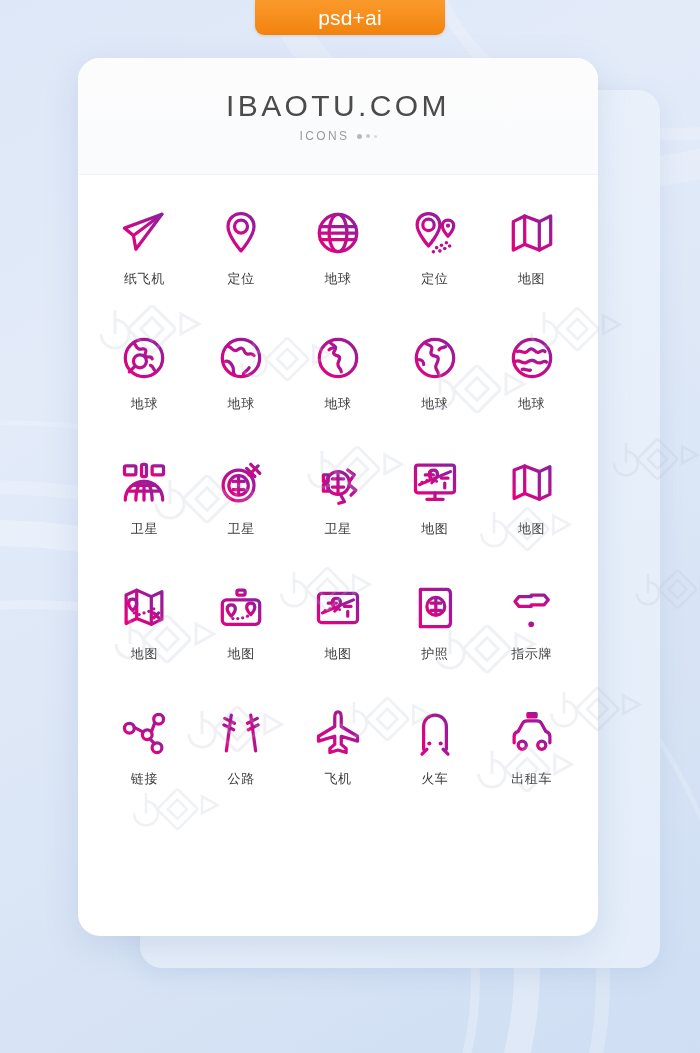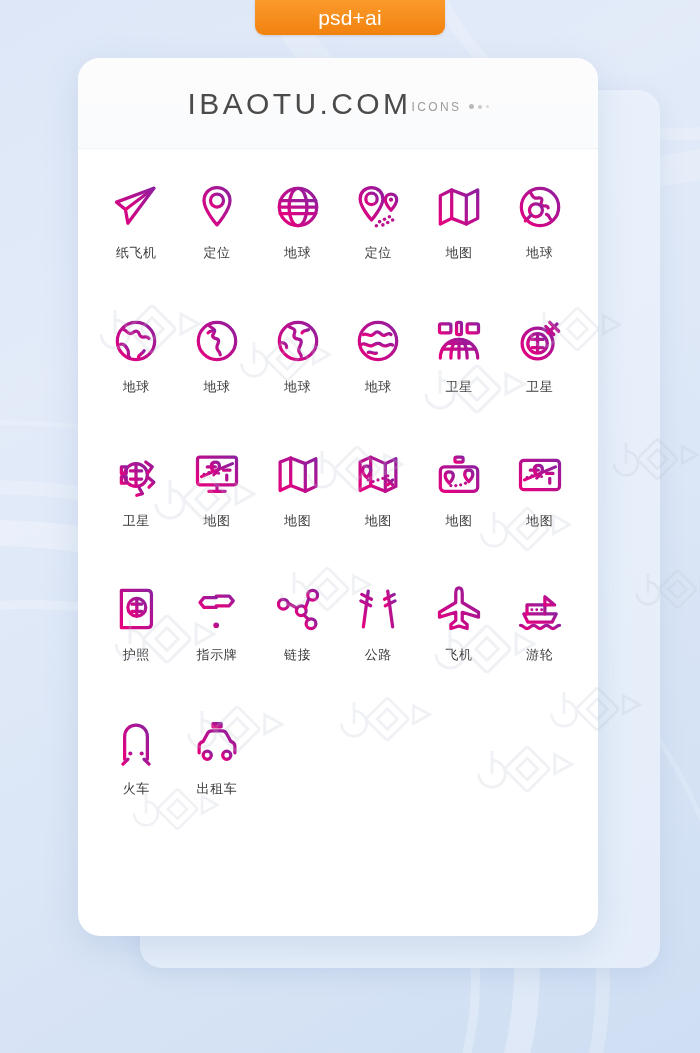"IBAOTU.COM" .card-header { flex-direction: none -> column; height: 91px -> 117px }
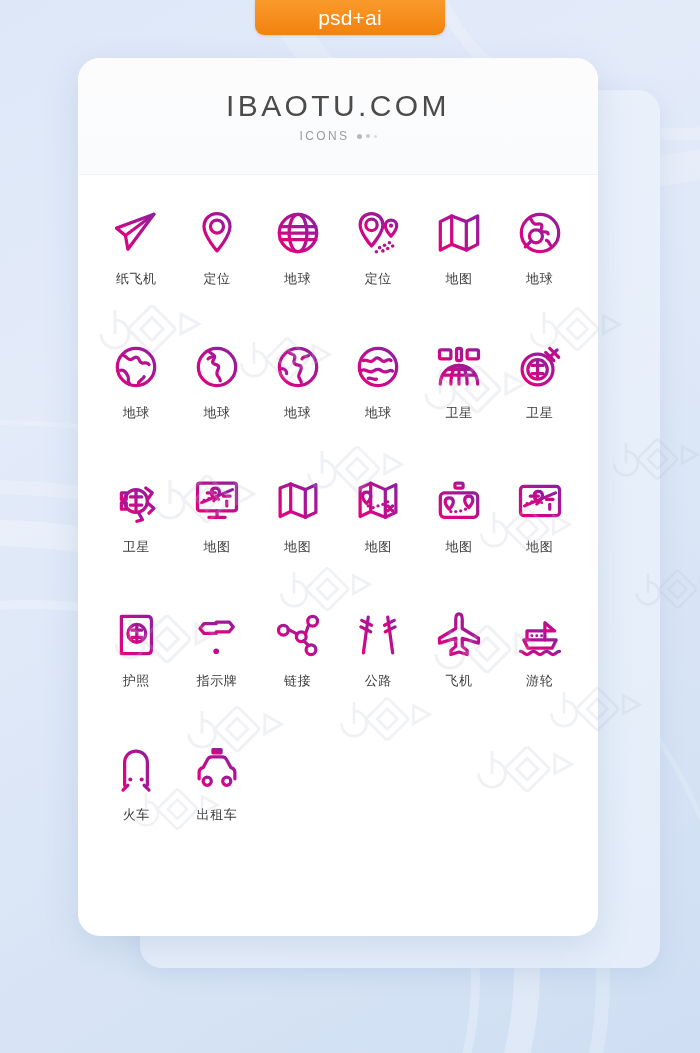"纸飞机" .grid { grid-template-columns: repeat(6, 1fr) -> repeat(5, 1fr); row-gap: 16px -> 7px }
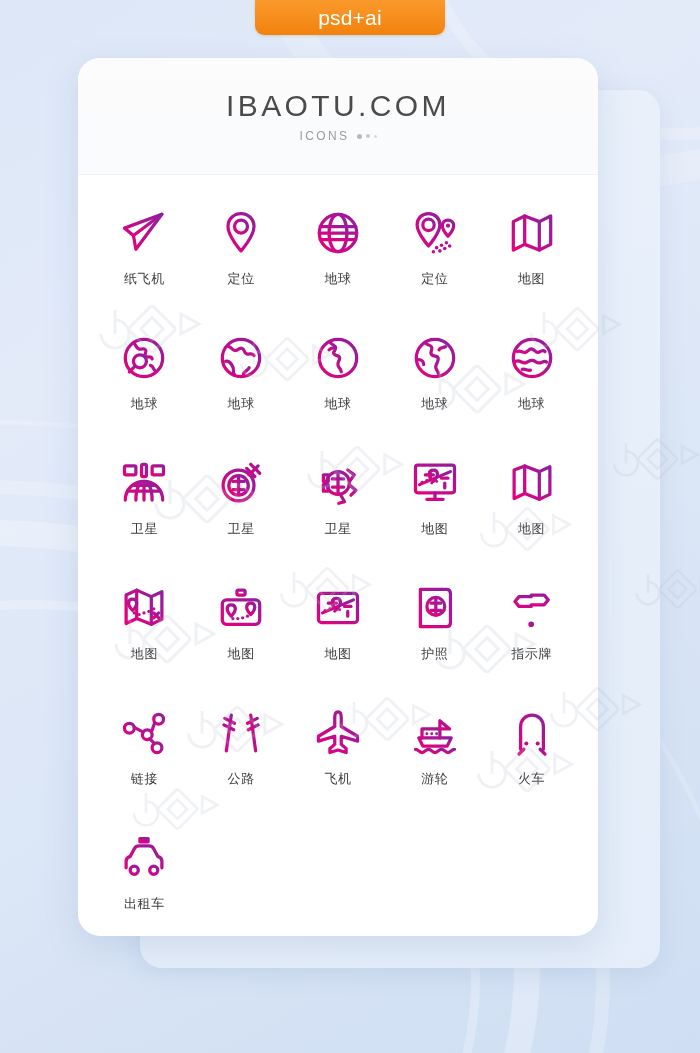"游轮" div.cell { html: <div> <span> <svg> <path></path> <path></path> <path></path> <path></path> <circle></circle> <circle></circle> <circle></circle> <path></path> </svg> </span> <div>游轮</div> </div> -> none }
